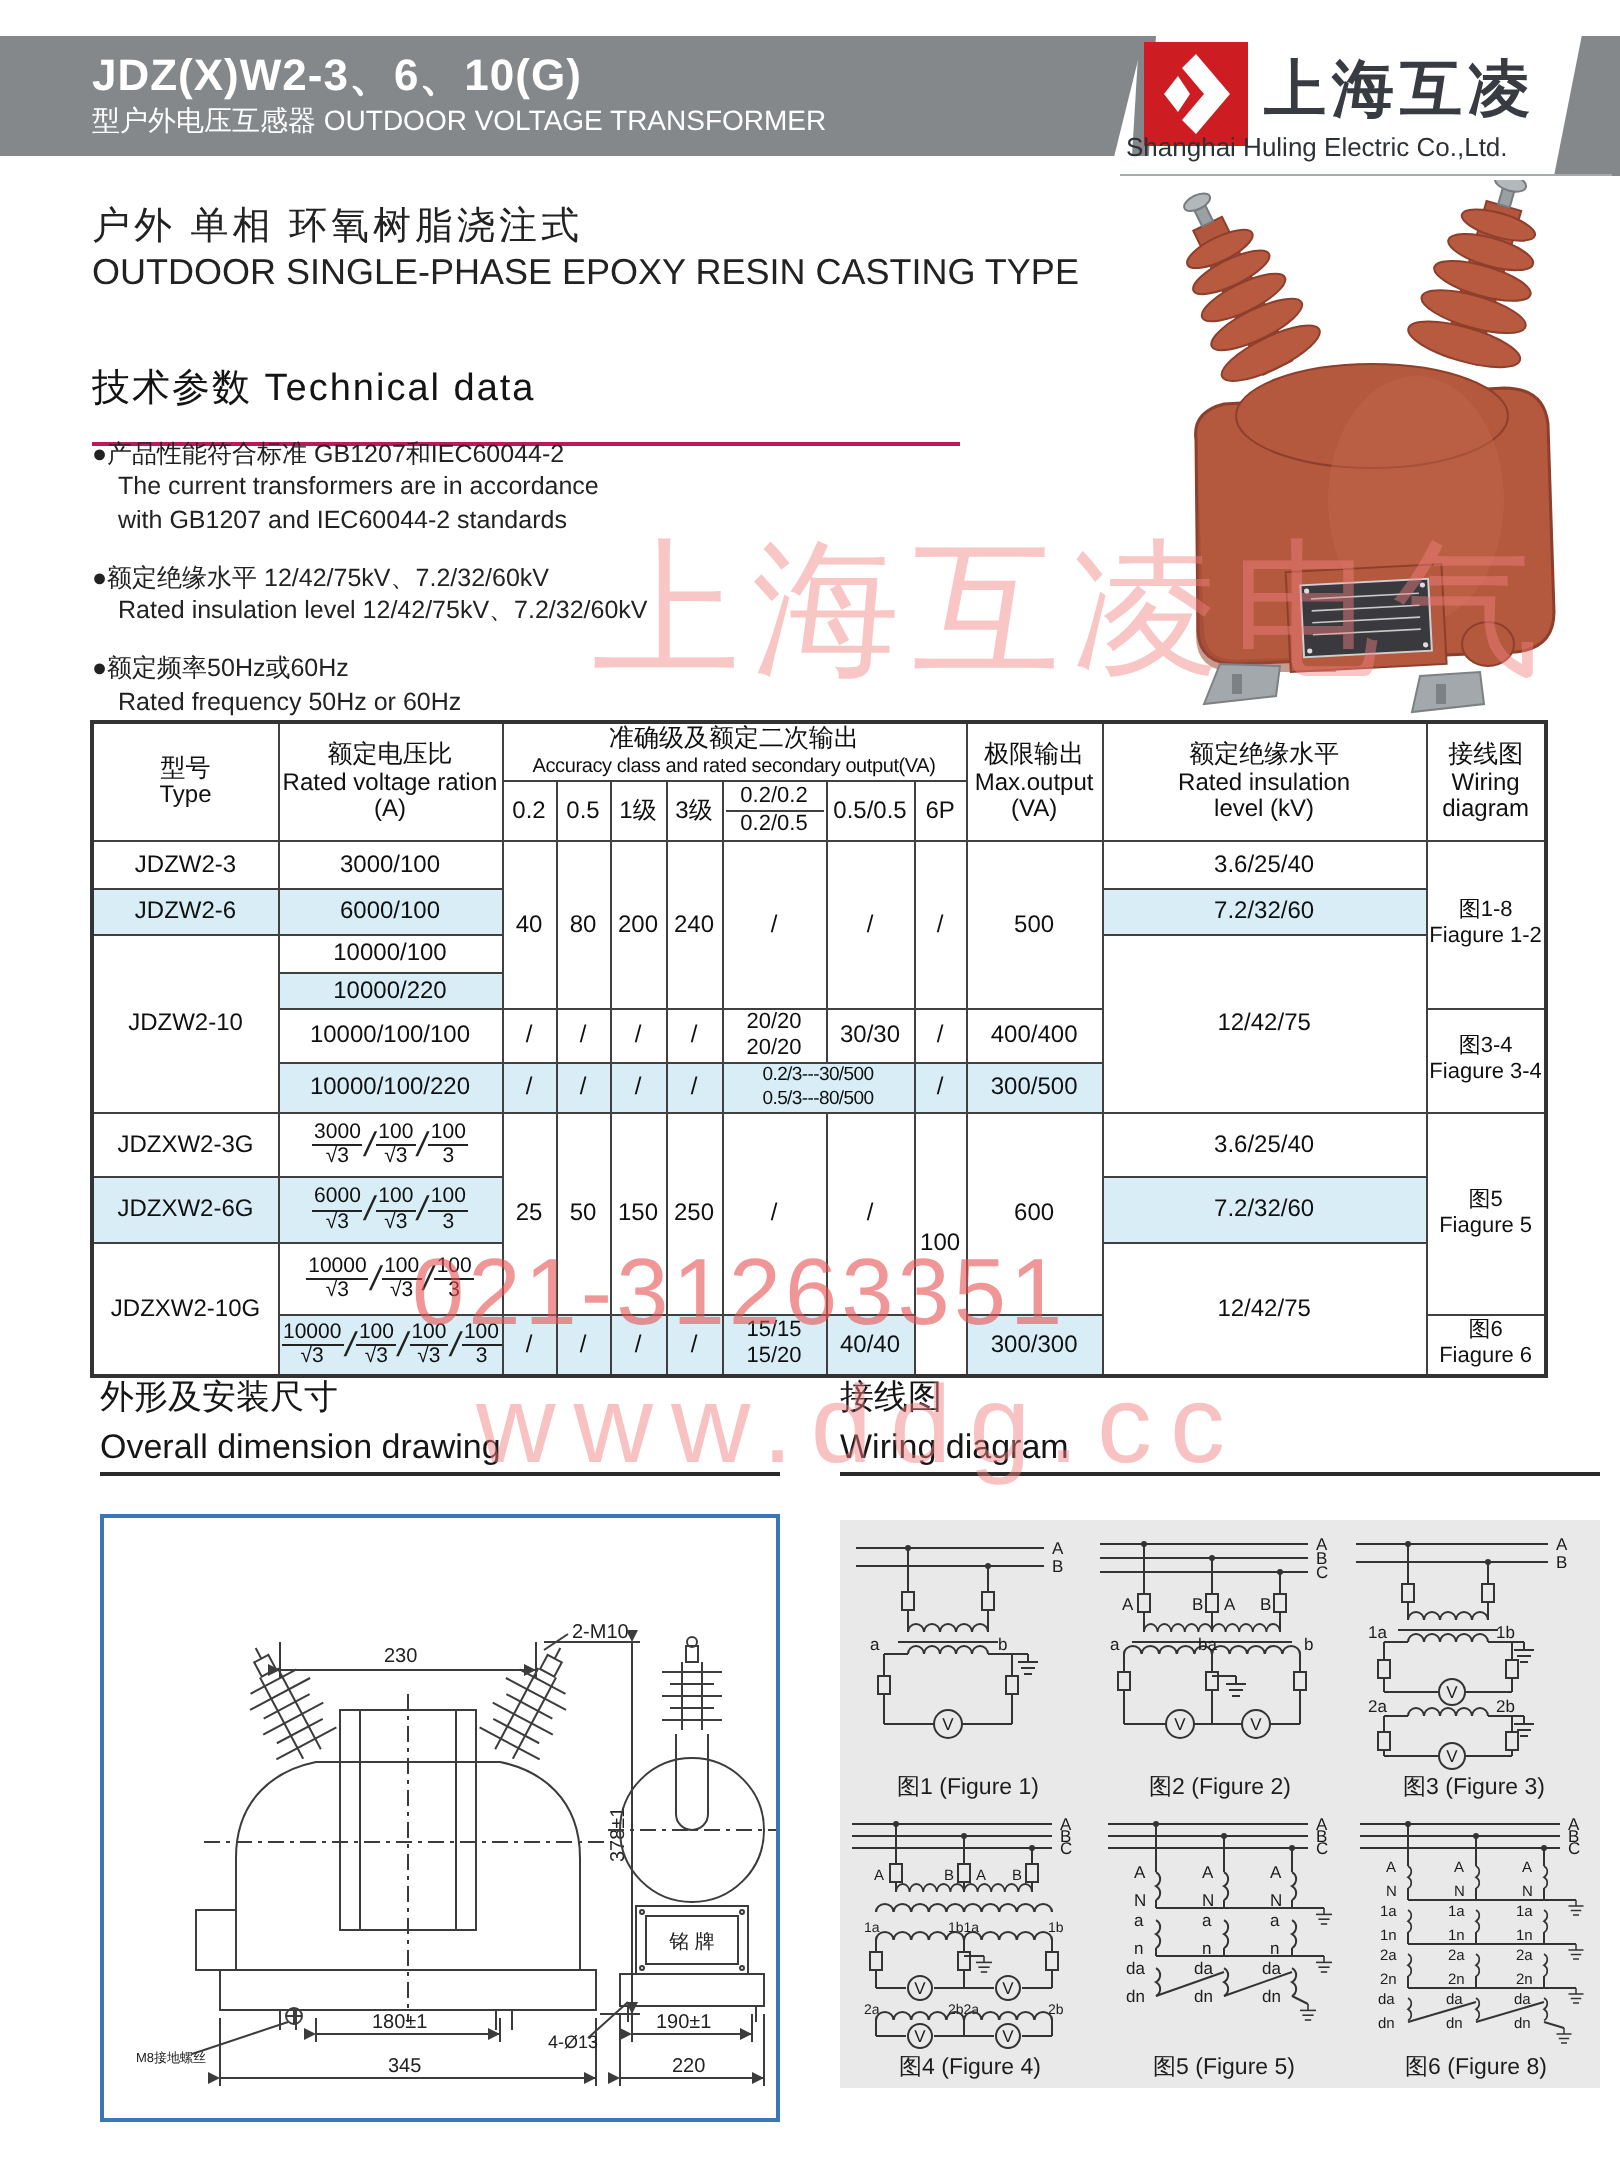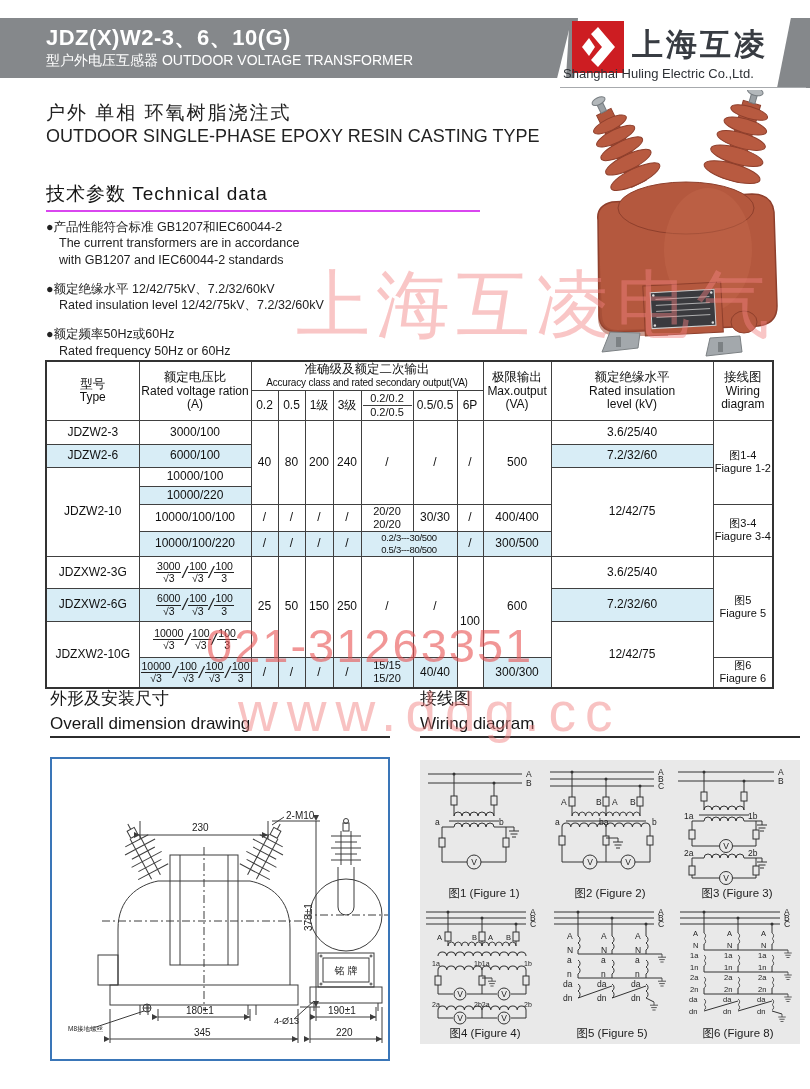"技术参数 Technical data" .tech-h { border-bottom: 2px solid #d946ef -> 2px solid #be185d; padding-bottom: 3px -> 14px }
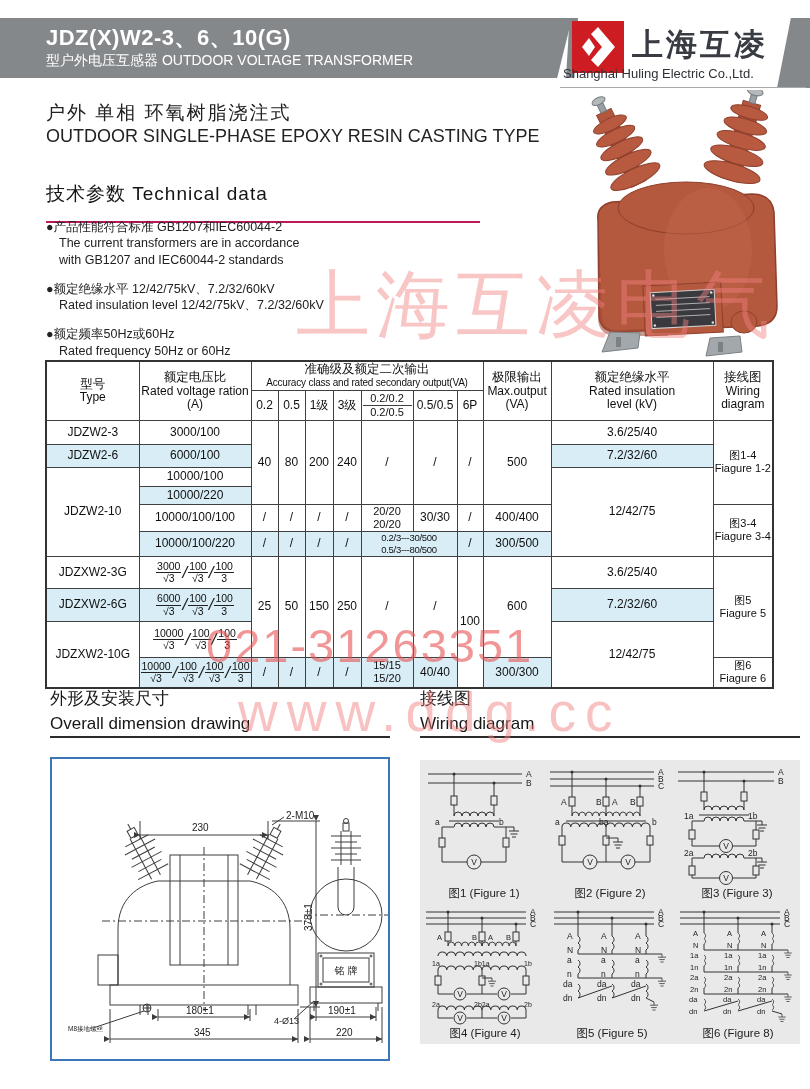"图1-4" div { text: 1-4 -> 1-8 }
